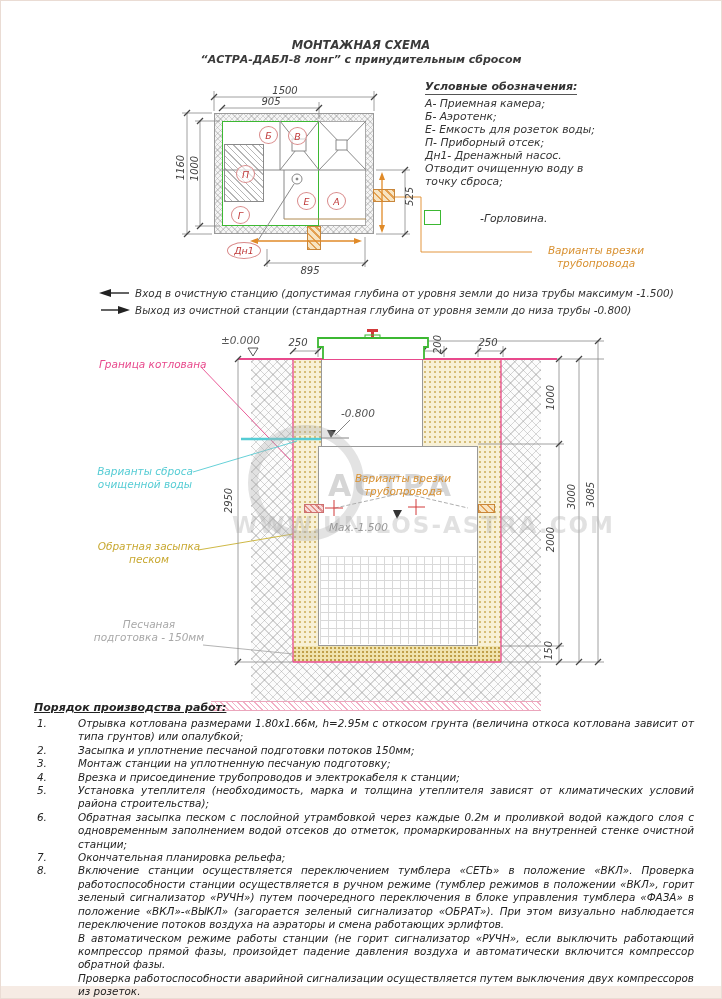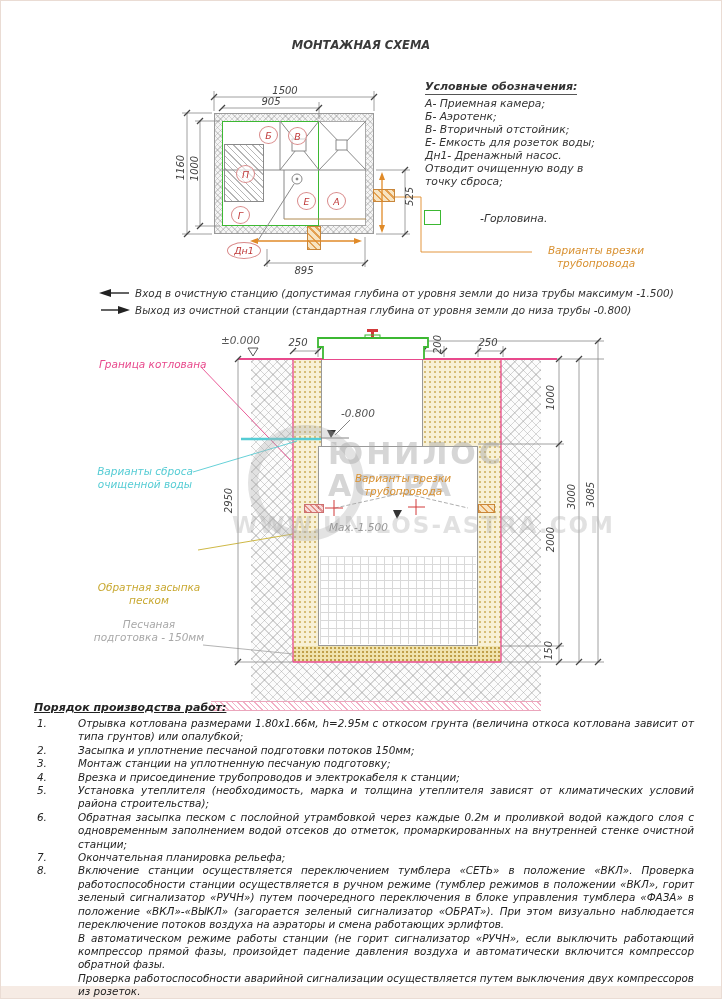"“АСТРА-ДАБЛ-8 лонг” с принудительным" div.abs { html: none -> <div>“АСТРА-ДАБЛ-8 лонг” с принудительным сбросом</div> }
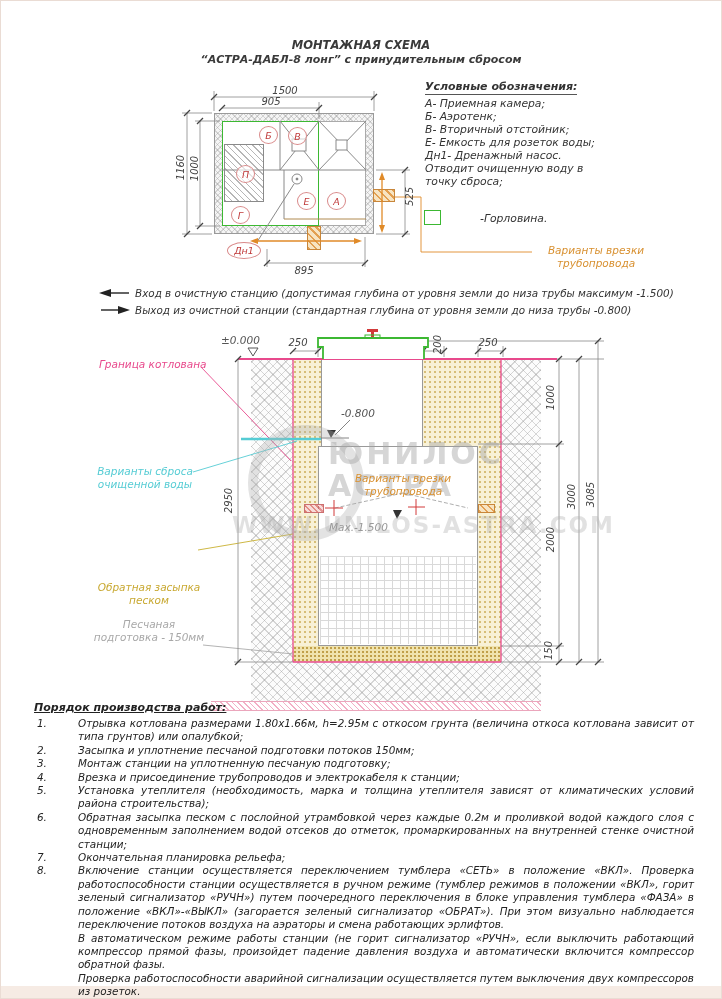"В- Вторичный отстойник;" div.legend-item { html: <div>В- Вторичный отстойник;</div> -> none }
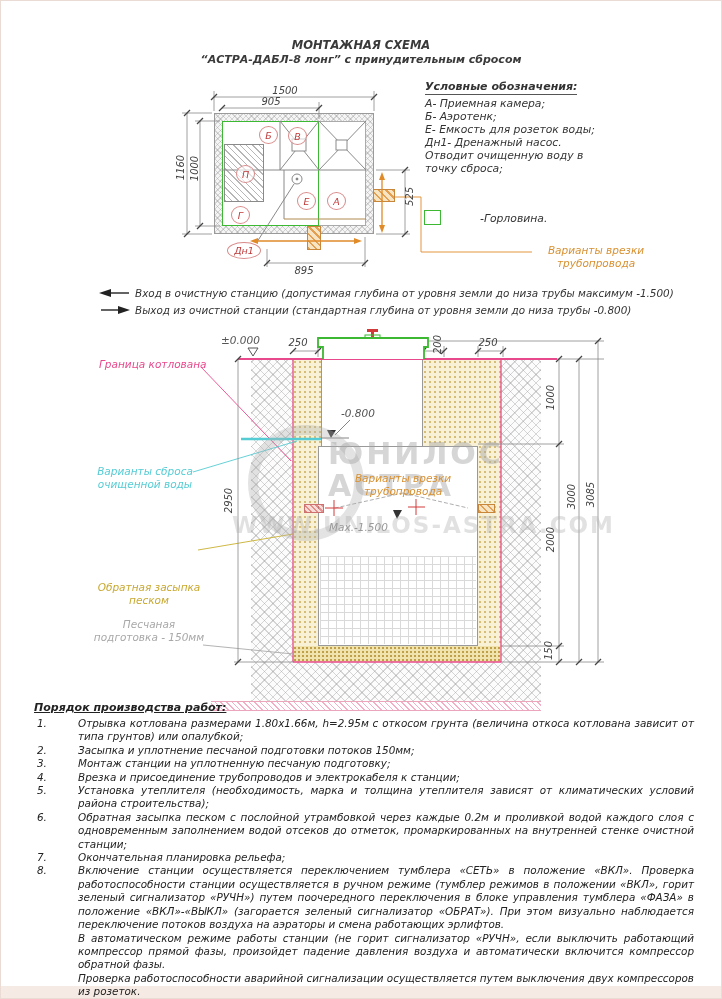"П- Приборный отсек;" div.legend-item { html: none -> <div>П- Приборный отсек;</div> }
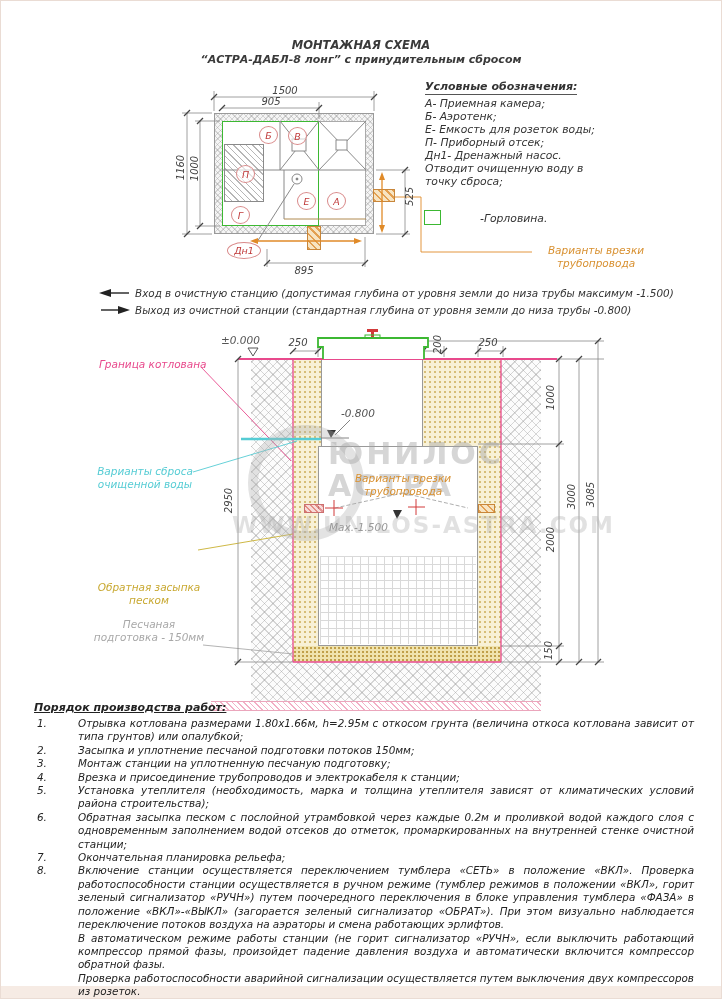"895" div.abs { left: 281px -> 287px }
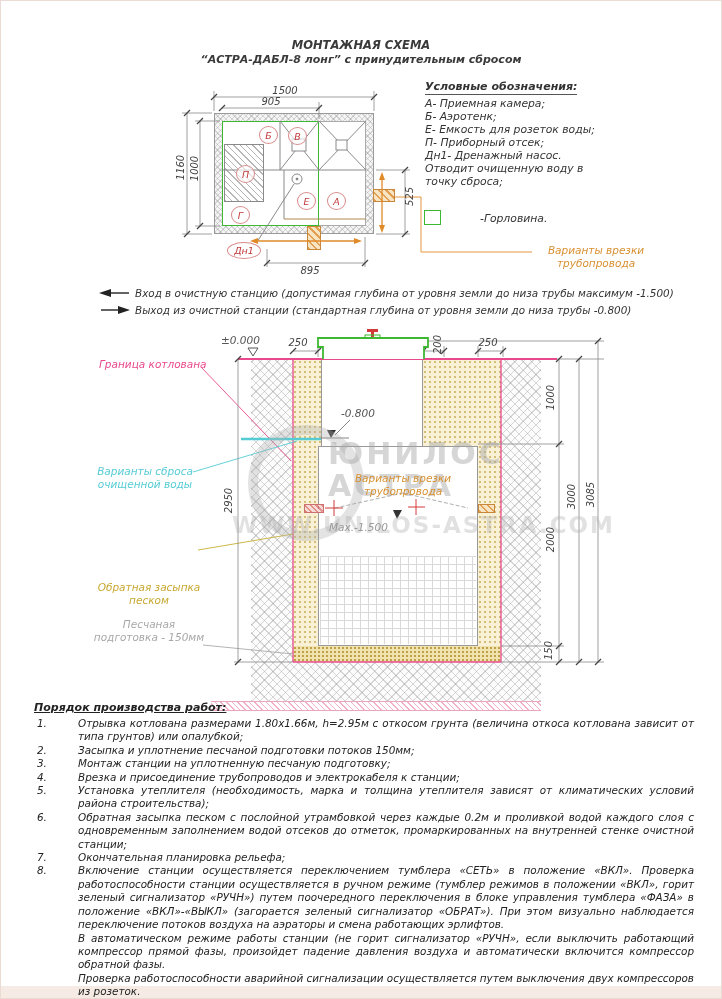"ЮНИЛОС" div.abs { html: <div>ЮНИЛОС</div> -> none }
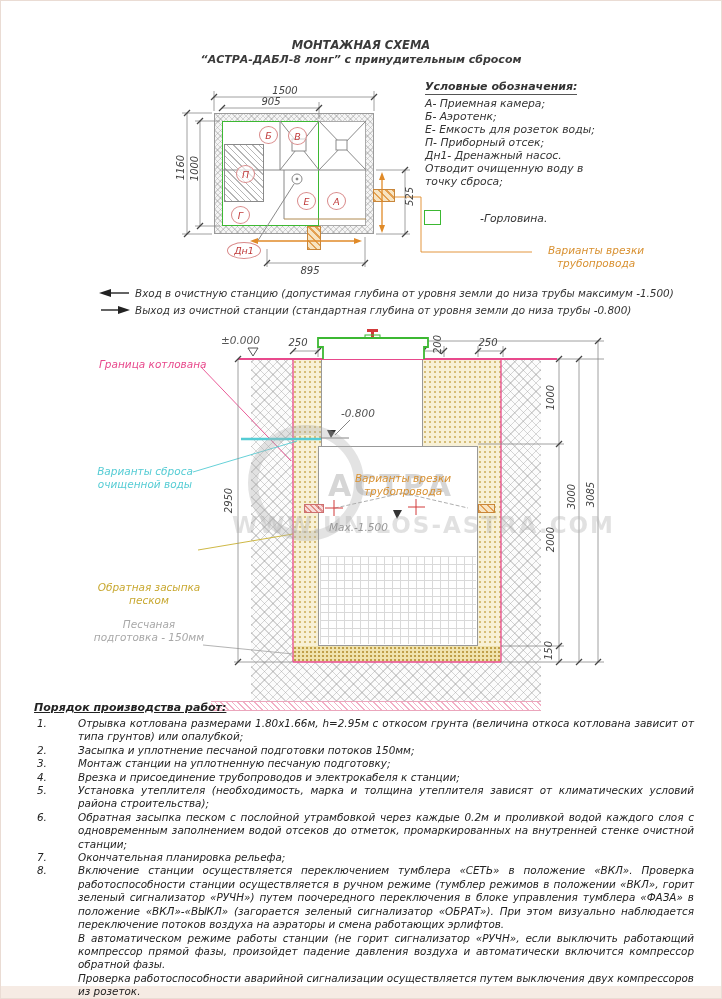"Обратная засыпка" div.abs { margin-top: 41px -> none }
